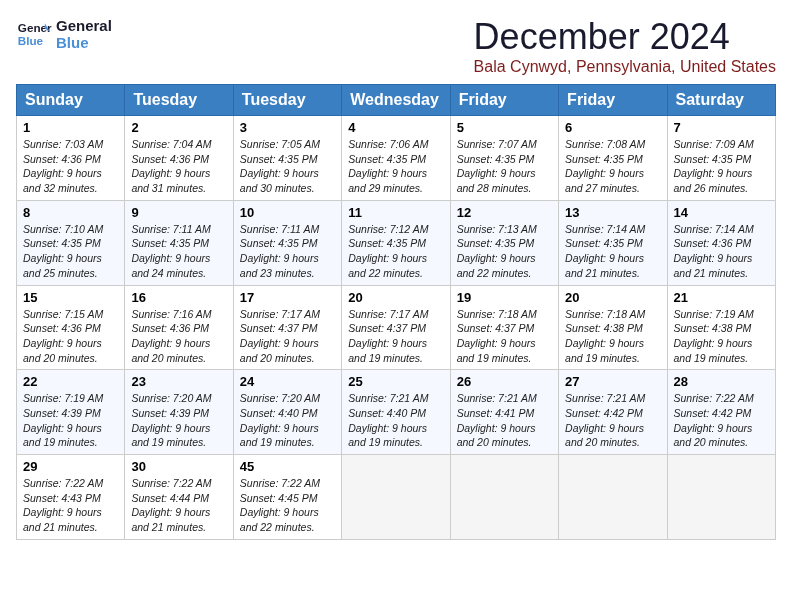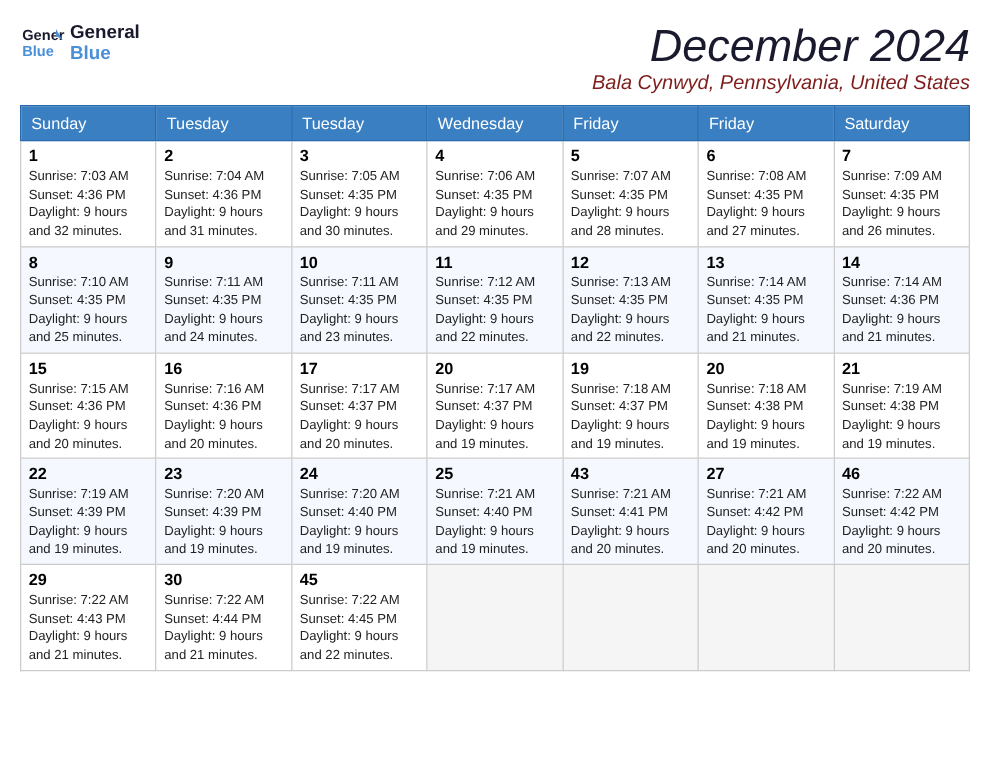"December 2024" .title-block { font-style: italic -> none; text-align: right -> none }
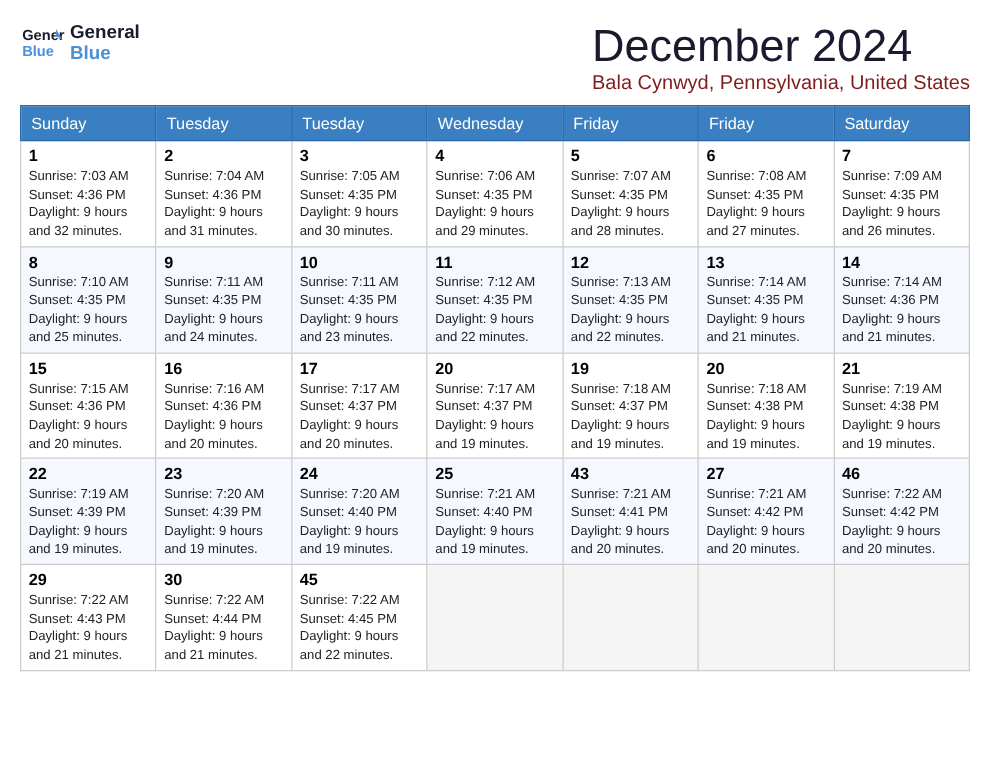"Sunday" .calendar-table thead tr th { font-size: 13px -> 16px; font-weight: normal -> bold }
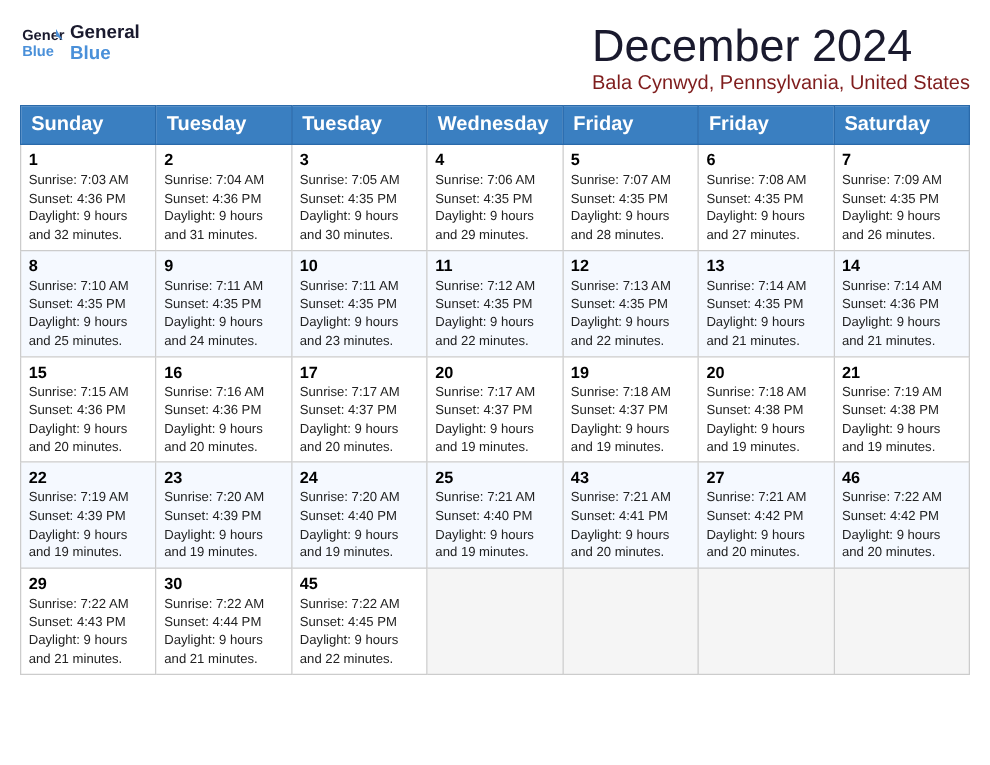"Sunrise: 7:03 AM" .day-info { font-style: none -> italic }
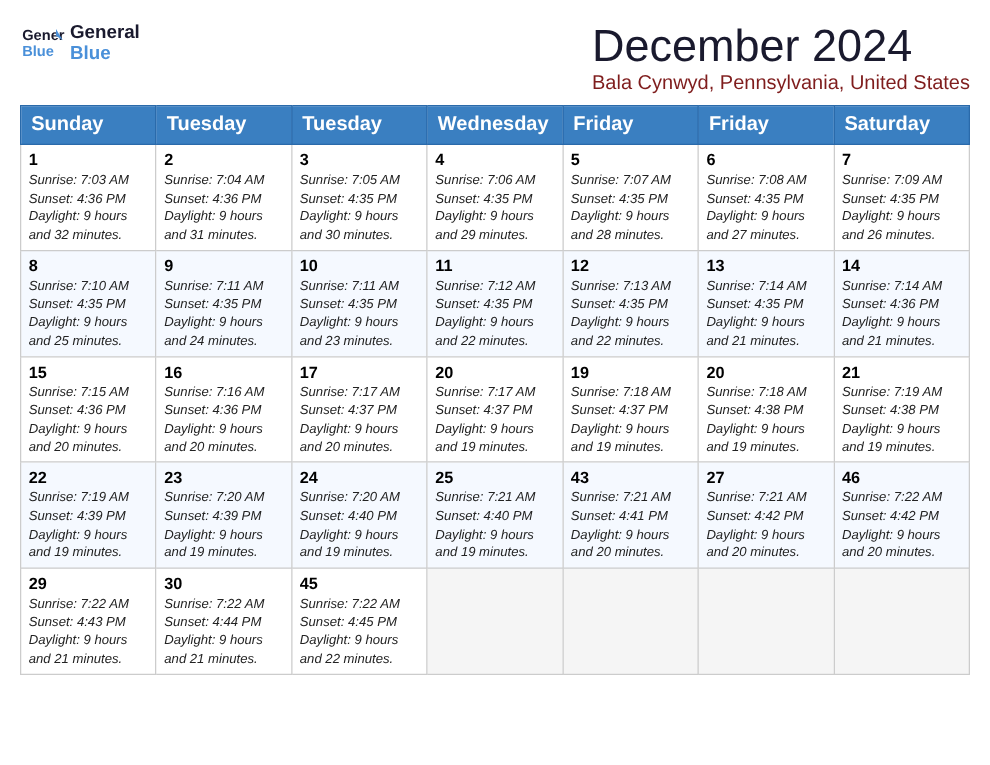"43" span.day-num { text: 43 -> 26 }
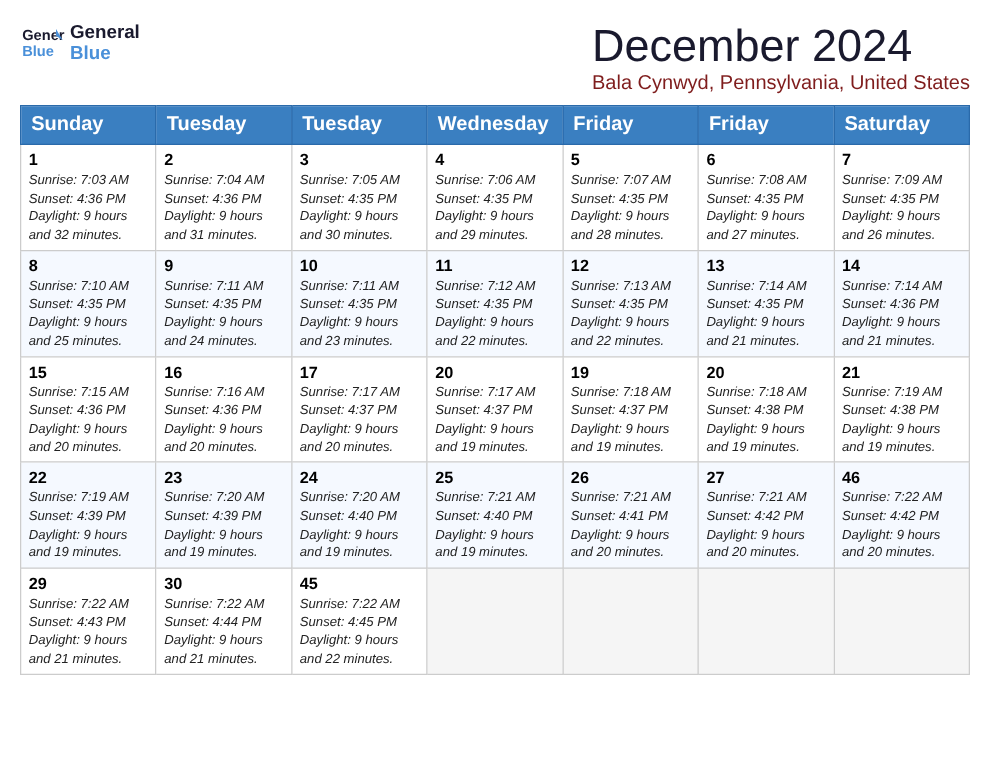"46" span.day-num { text: 46 -> 28 }
